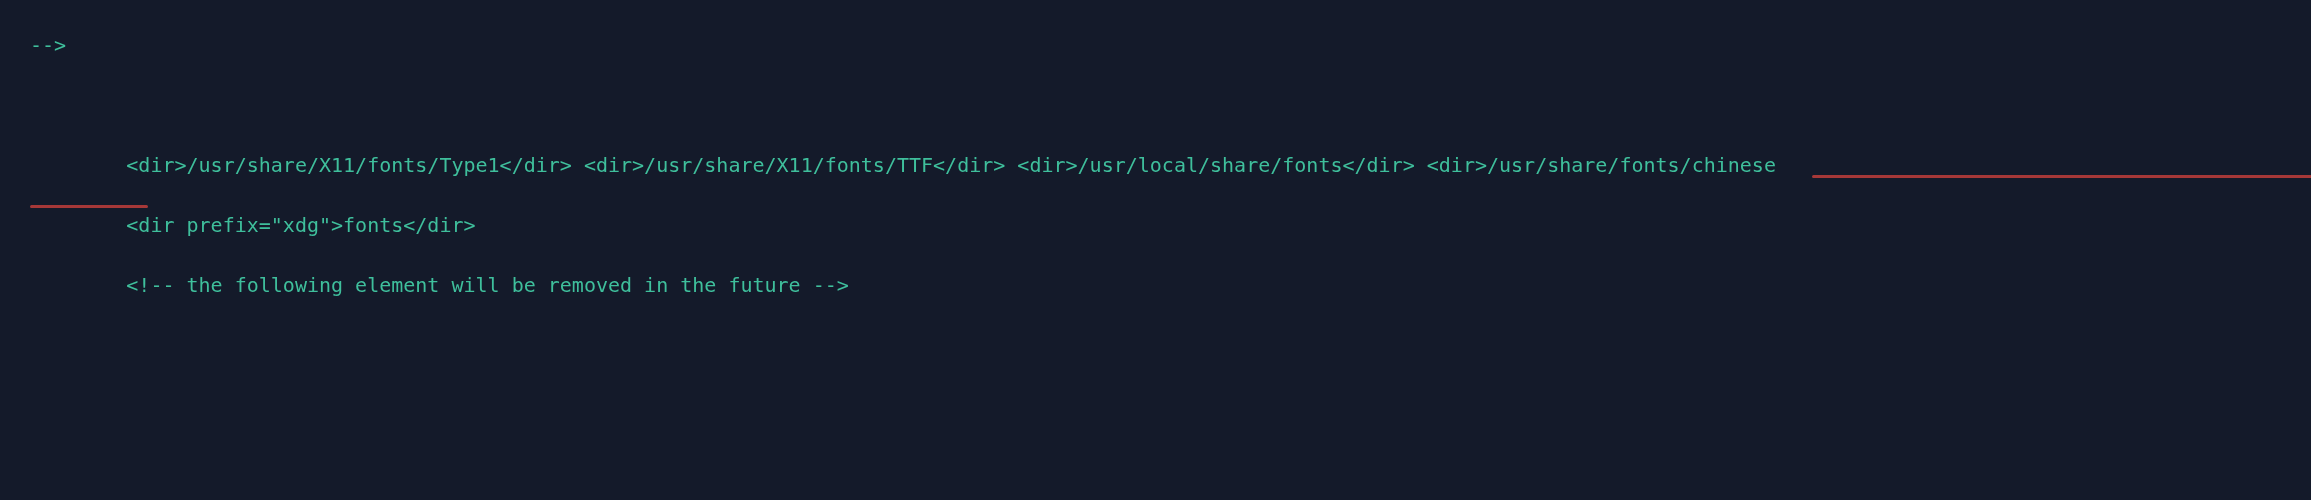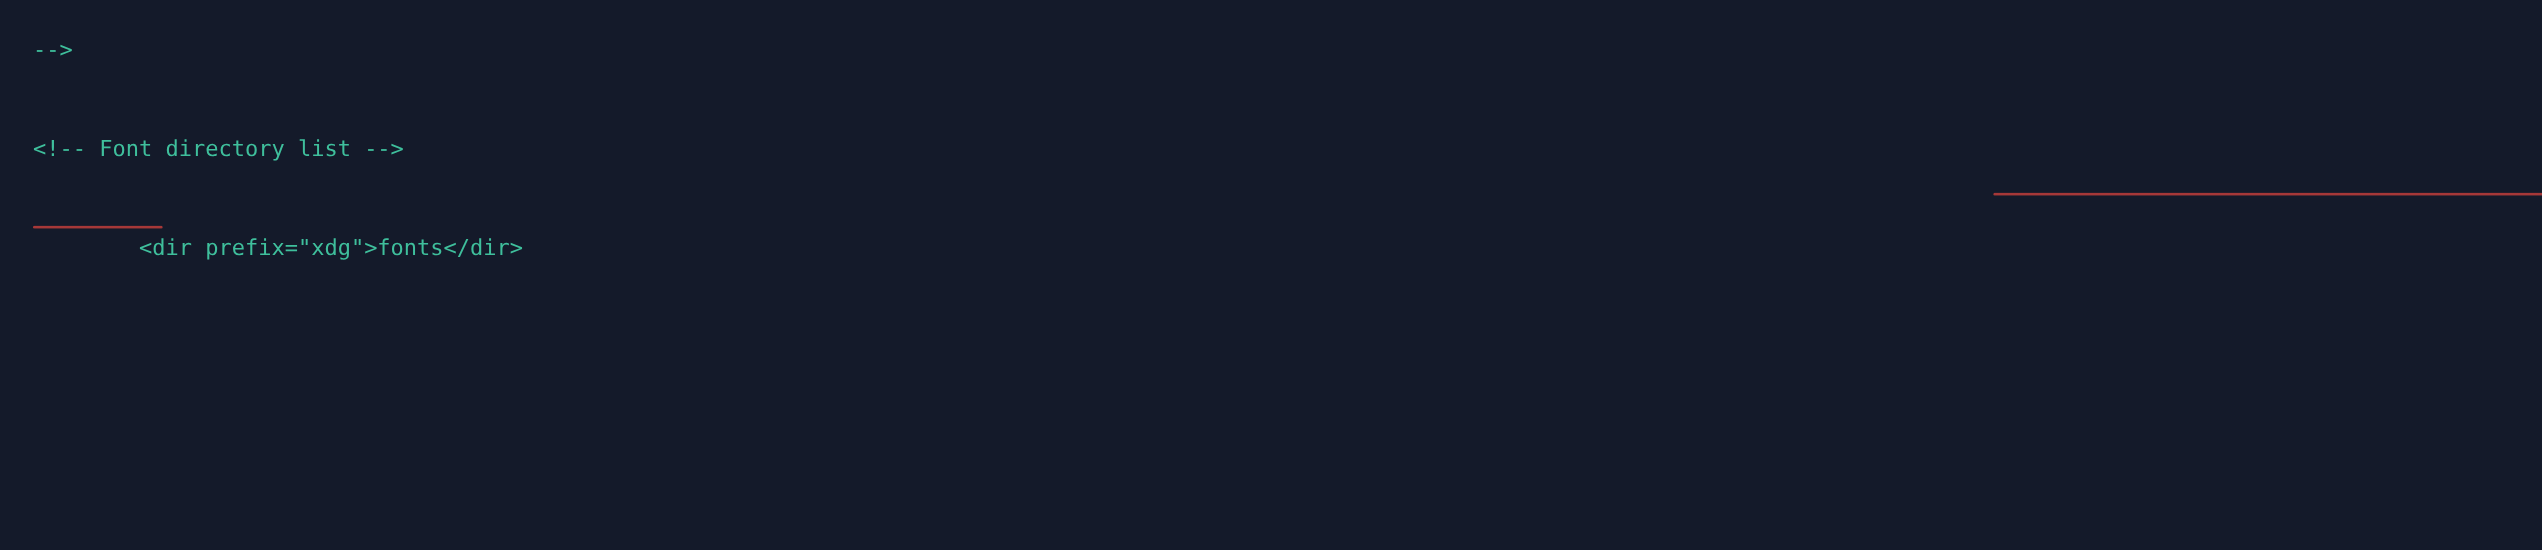"<!-- Font directory list -->" span.line { html: <span>&lt;!-- Font directory list --&gt;</span> -> none }
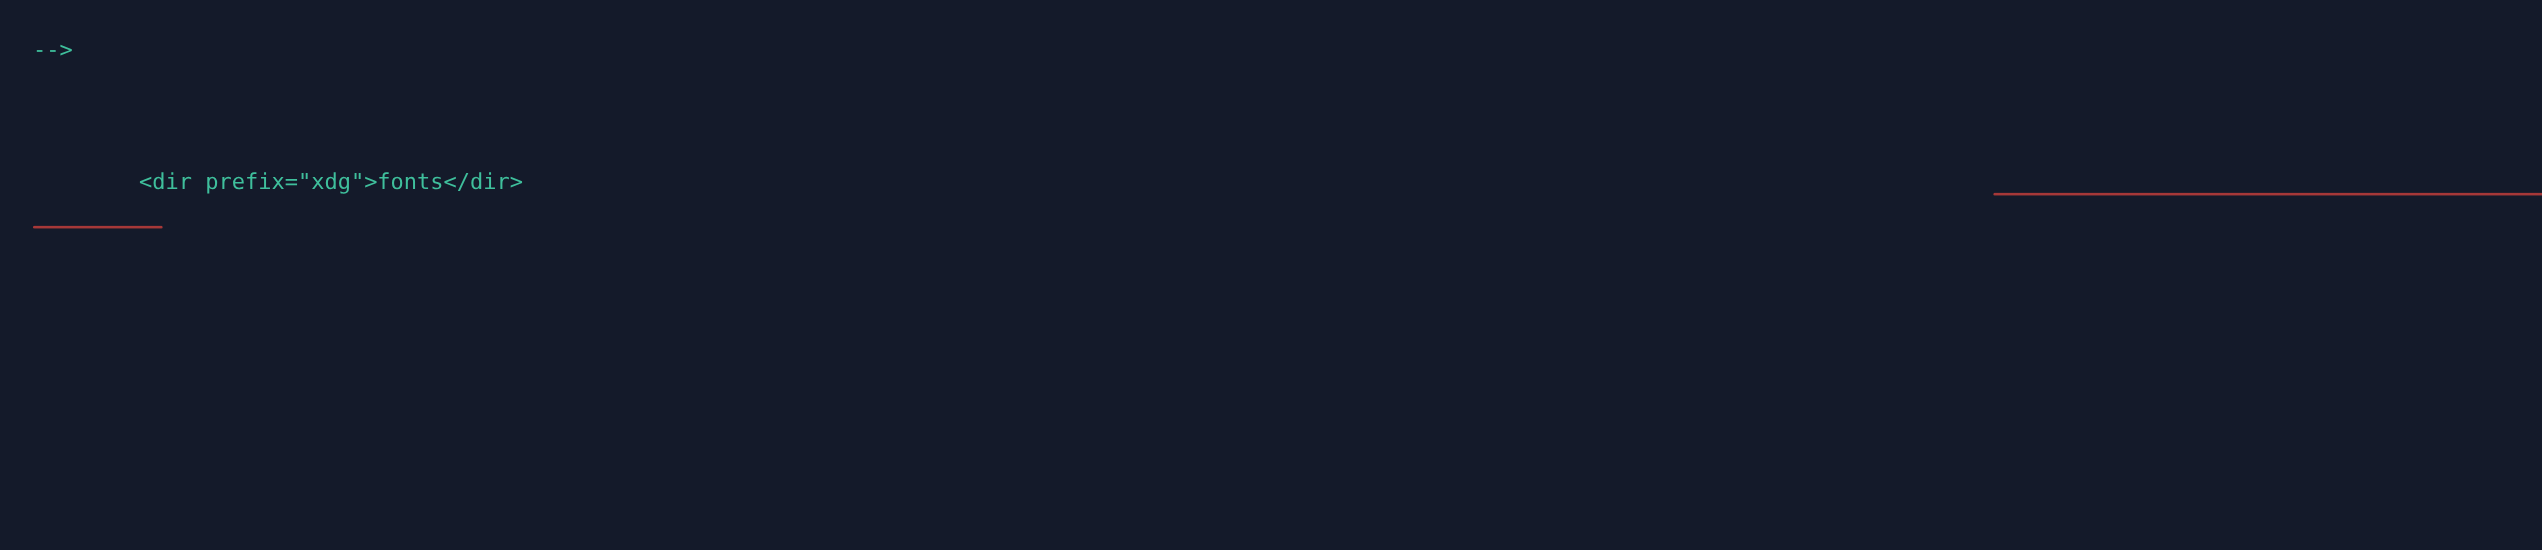"<dir>/usr/share/X11/fonts/Type1</dir>" span.line { html: none -> <span> &lt;dir&gt;/usr/share/X11/fonts/Type1&lt;/dir&gt; &lt;dir&gt;/usr/share/X11/fonts/TTF&lt;/dir&gt; &lt;dir&gt;/usr/local/share/fonts&lt;/dir&gt; &lt;dir&gt;/usr/share/fonts/chinese</span> }
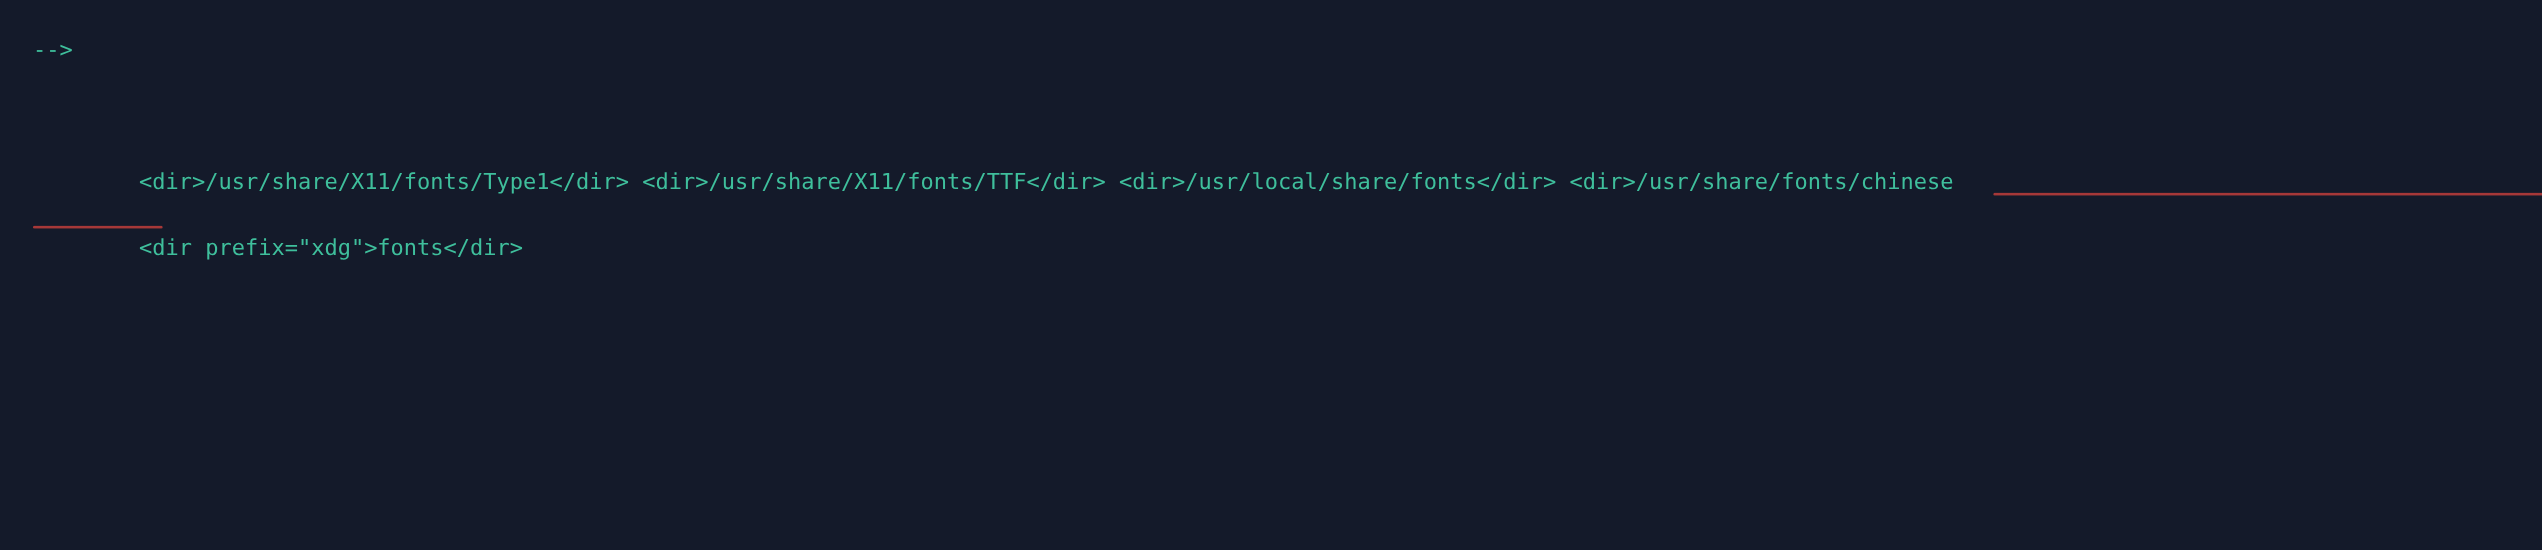"<!-- the following element will" span.line { html: none -> <span> &lt;!-- the following element will be removed in the future --&gt;</span> }
